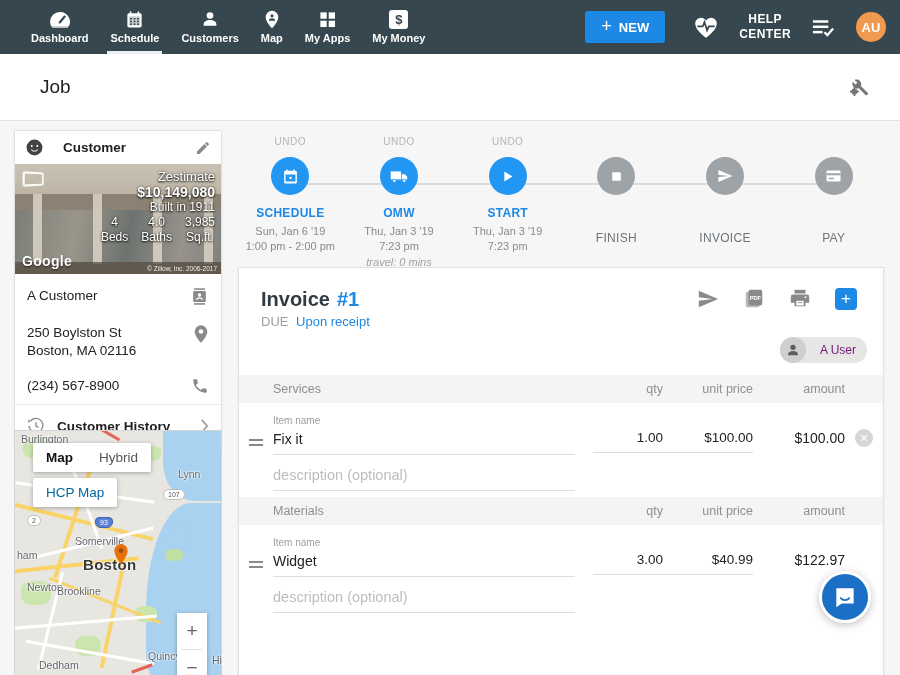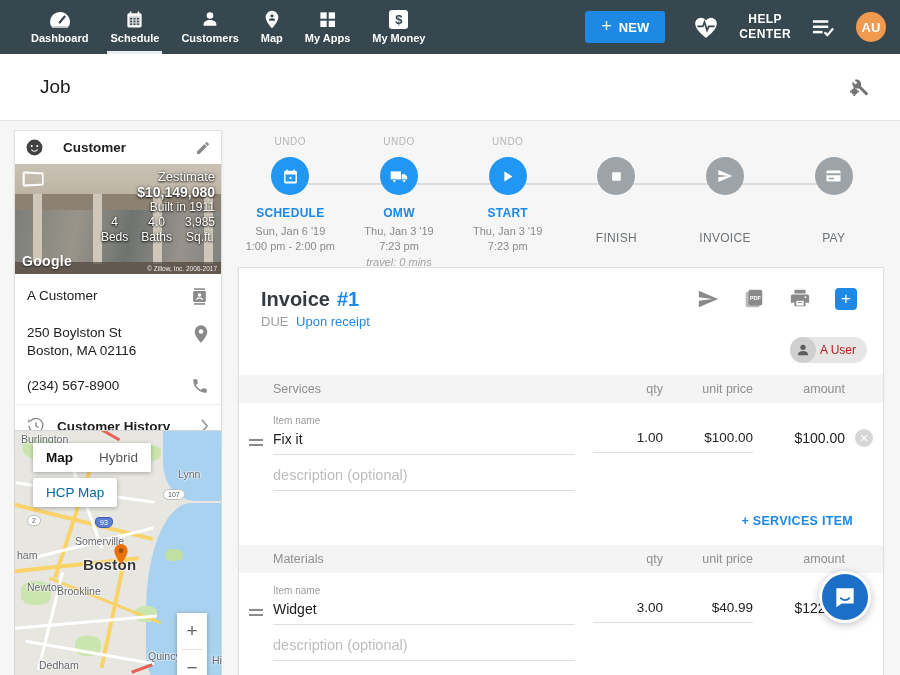"A User" .pill-name { color: #b91c1c -> #701a75; padding: 0 11px 0 4px -> 0 11px 0 14px }
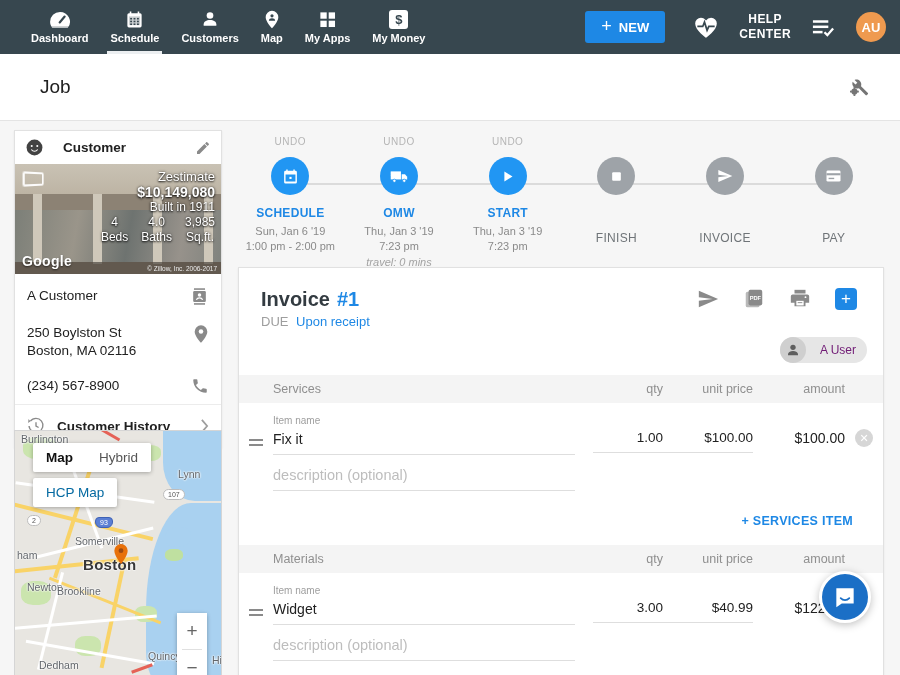"+ SERVICES ITEM" div.add-row { html: <div><span>+ SERVICES ITEM</span></div> -> none }
